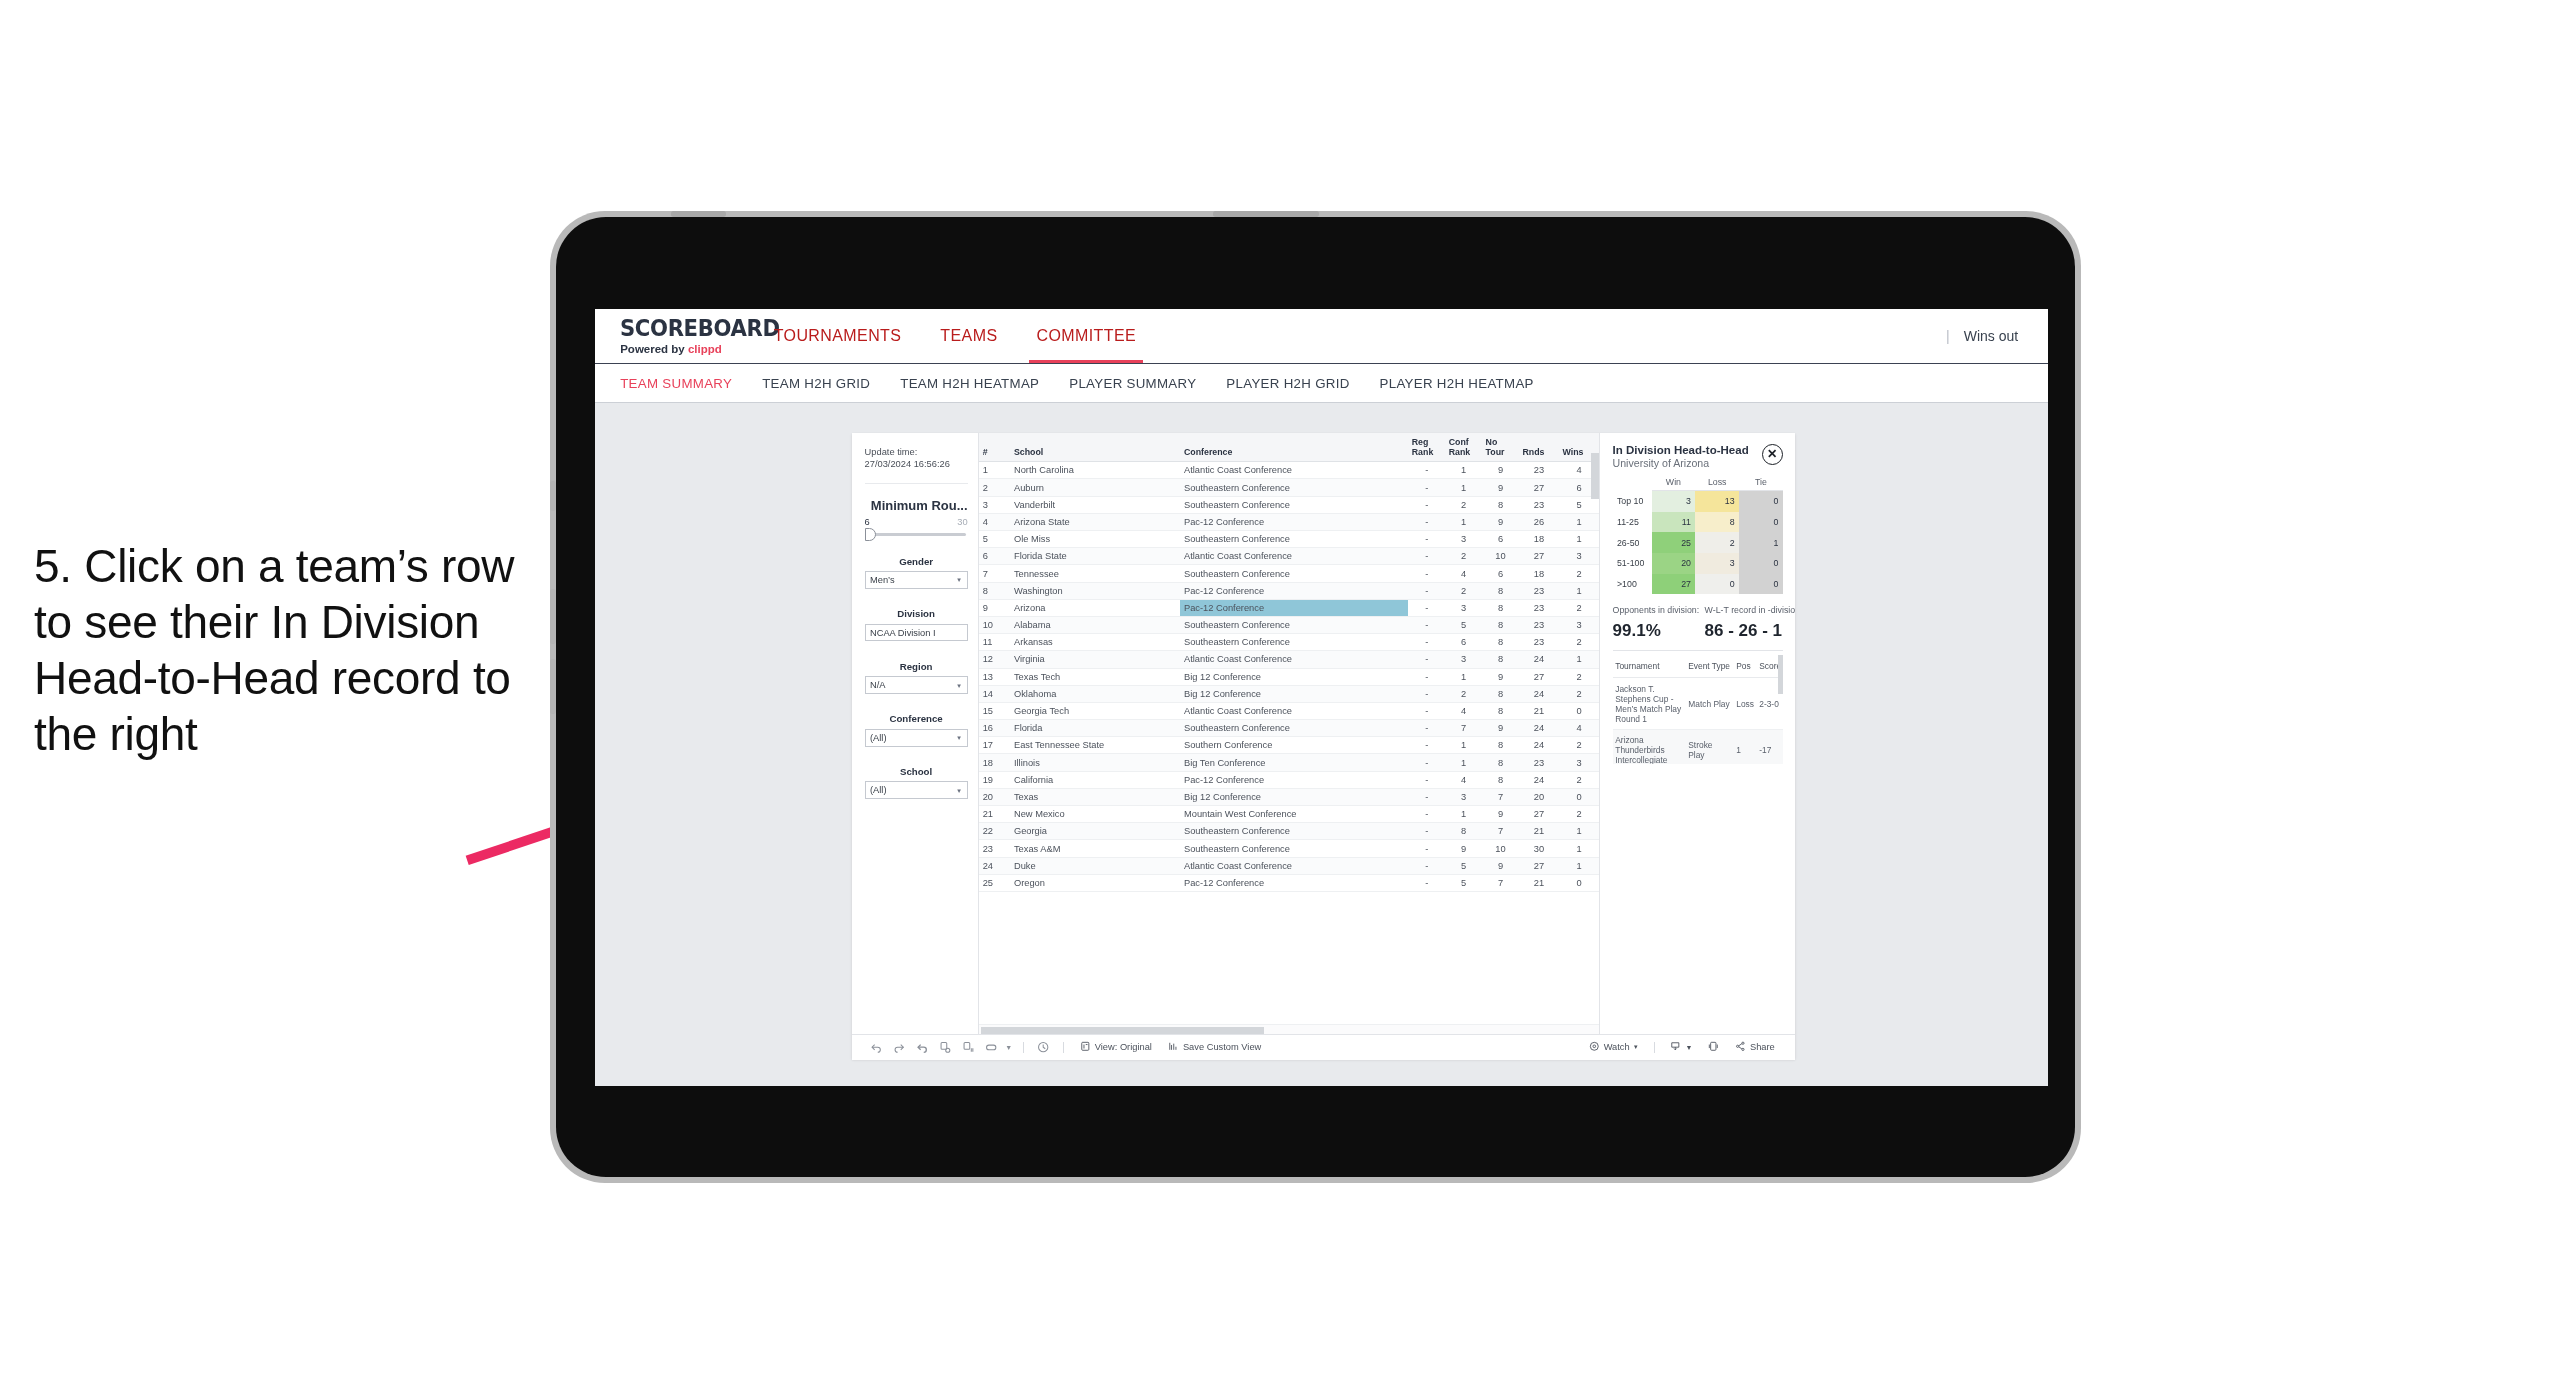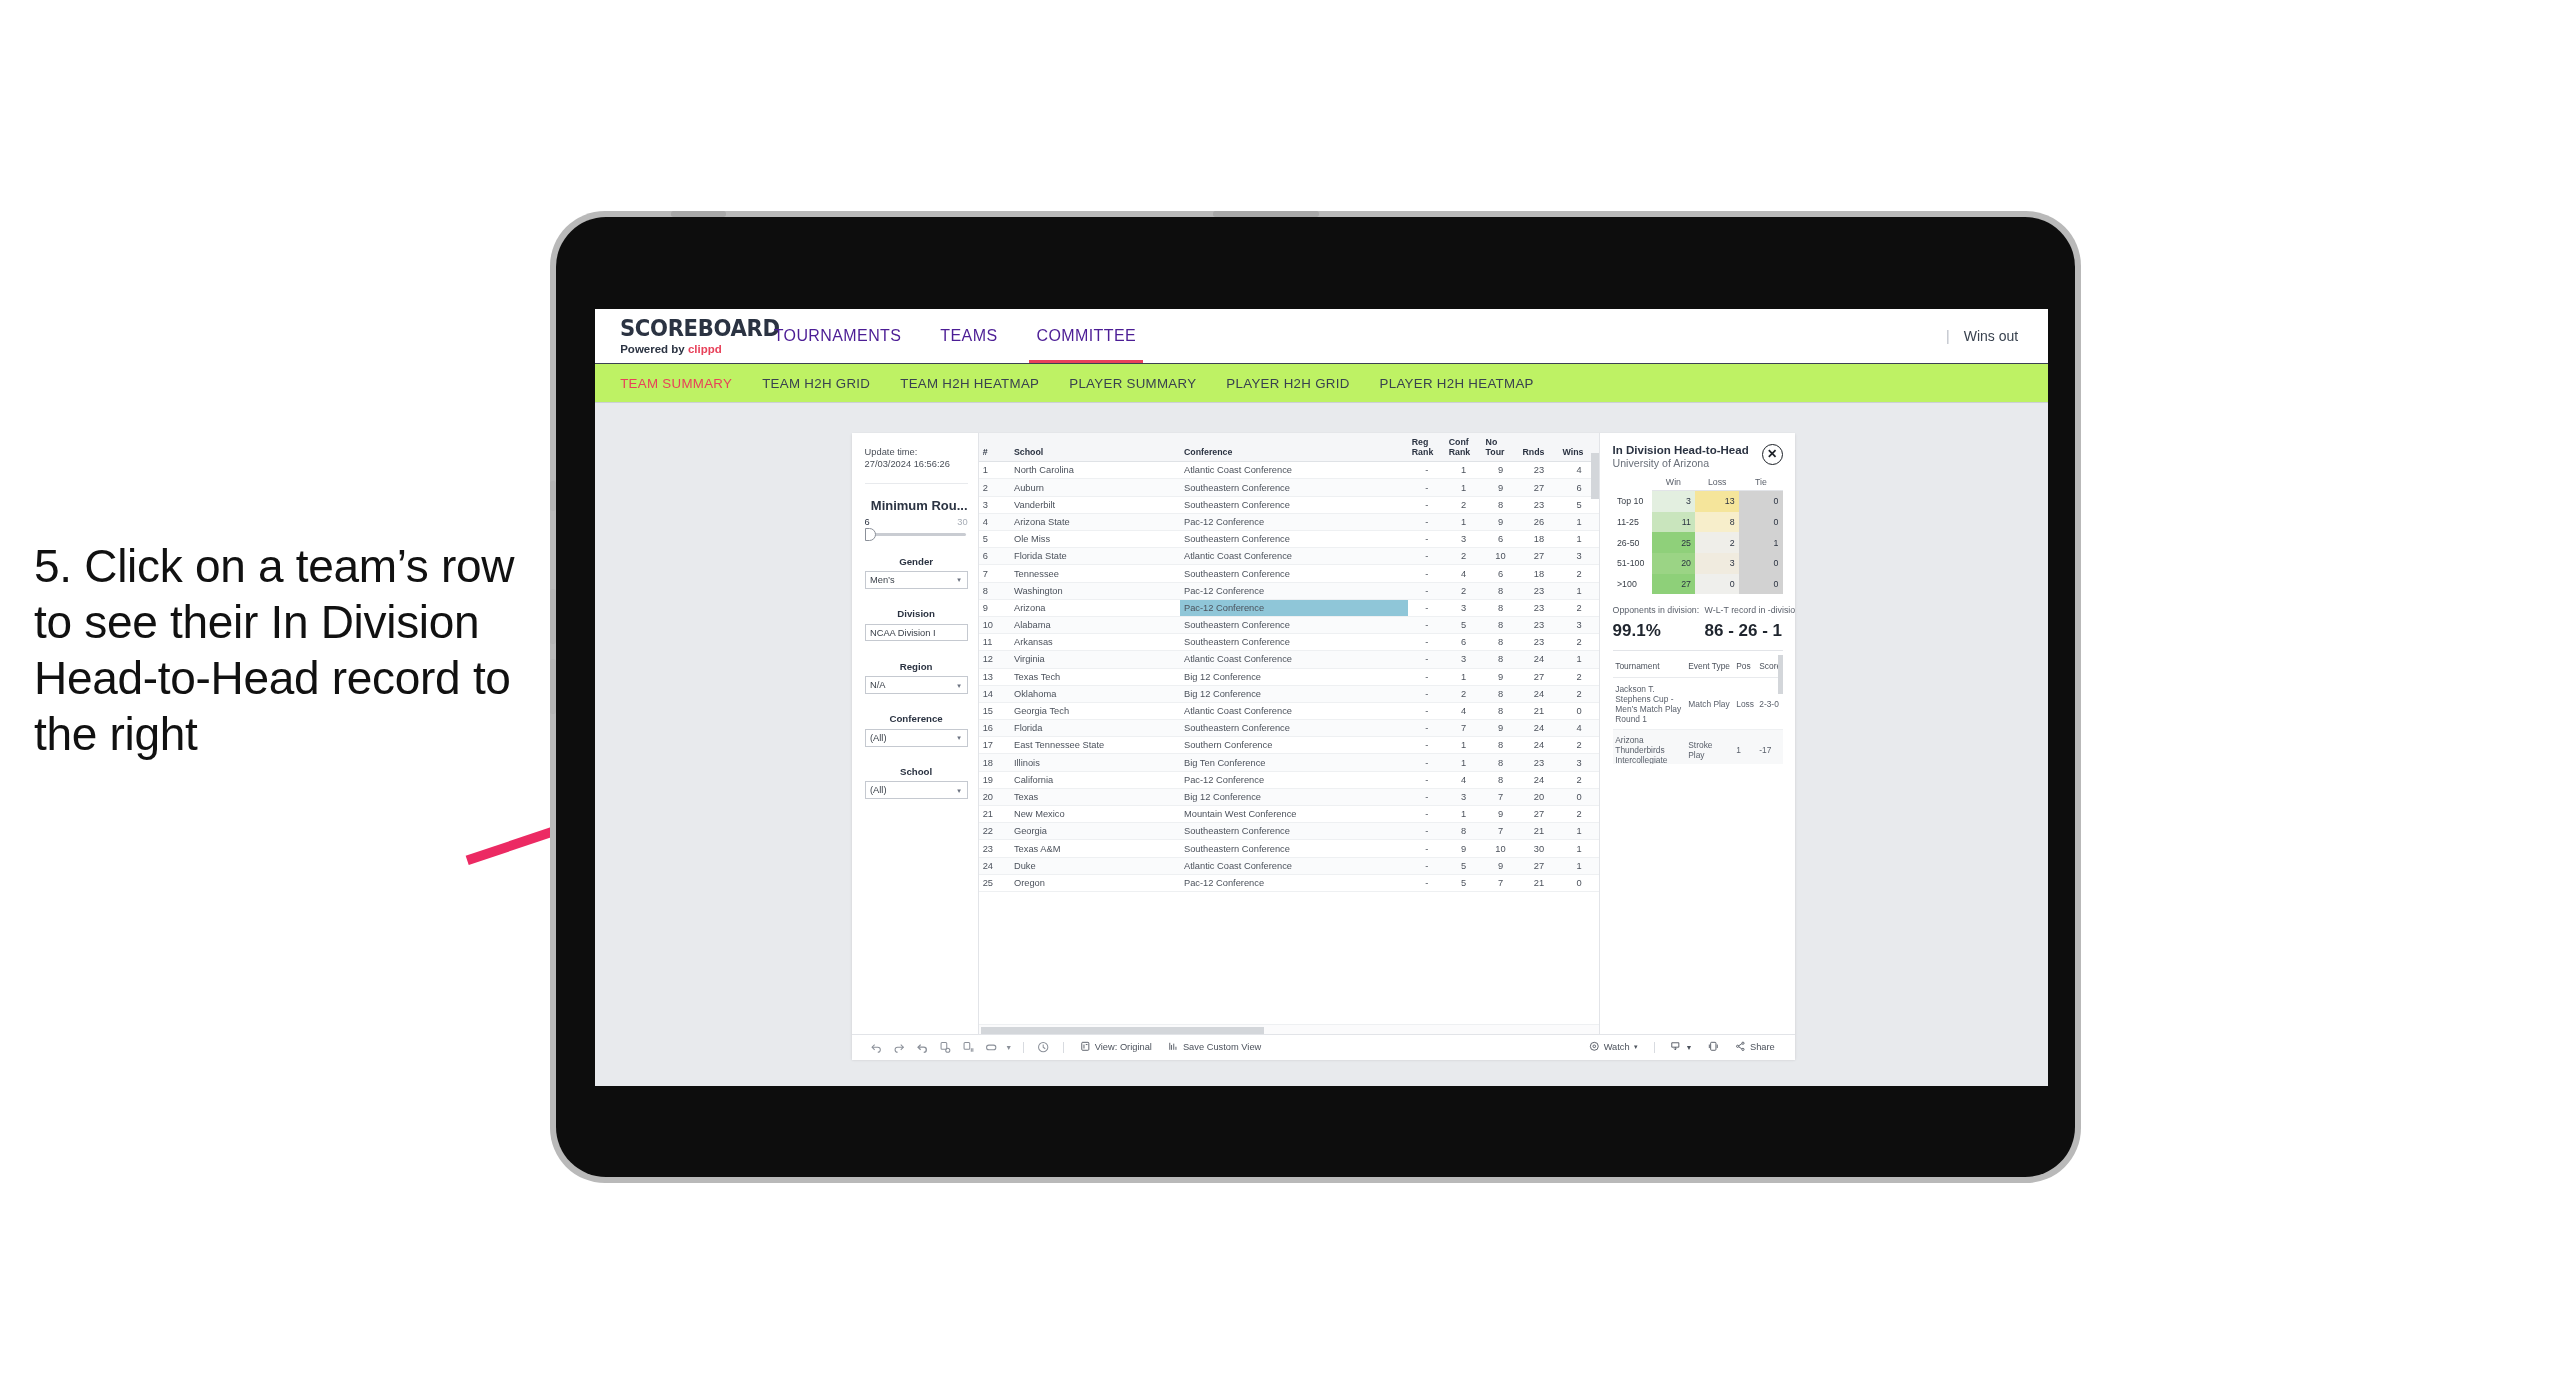"TOURNAMENTS" .topnav-item { color: #4c1d95 -> #b91c1c }
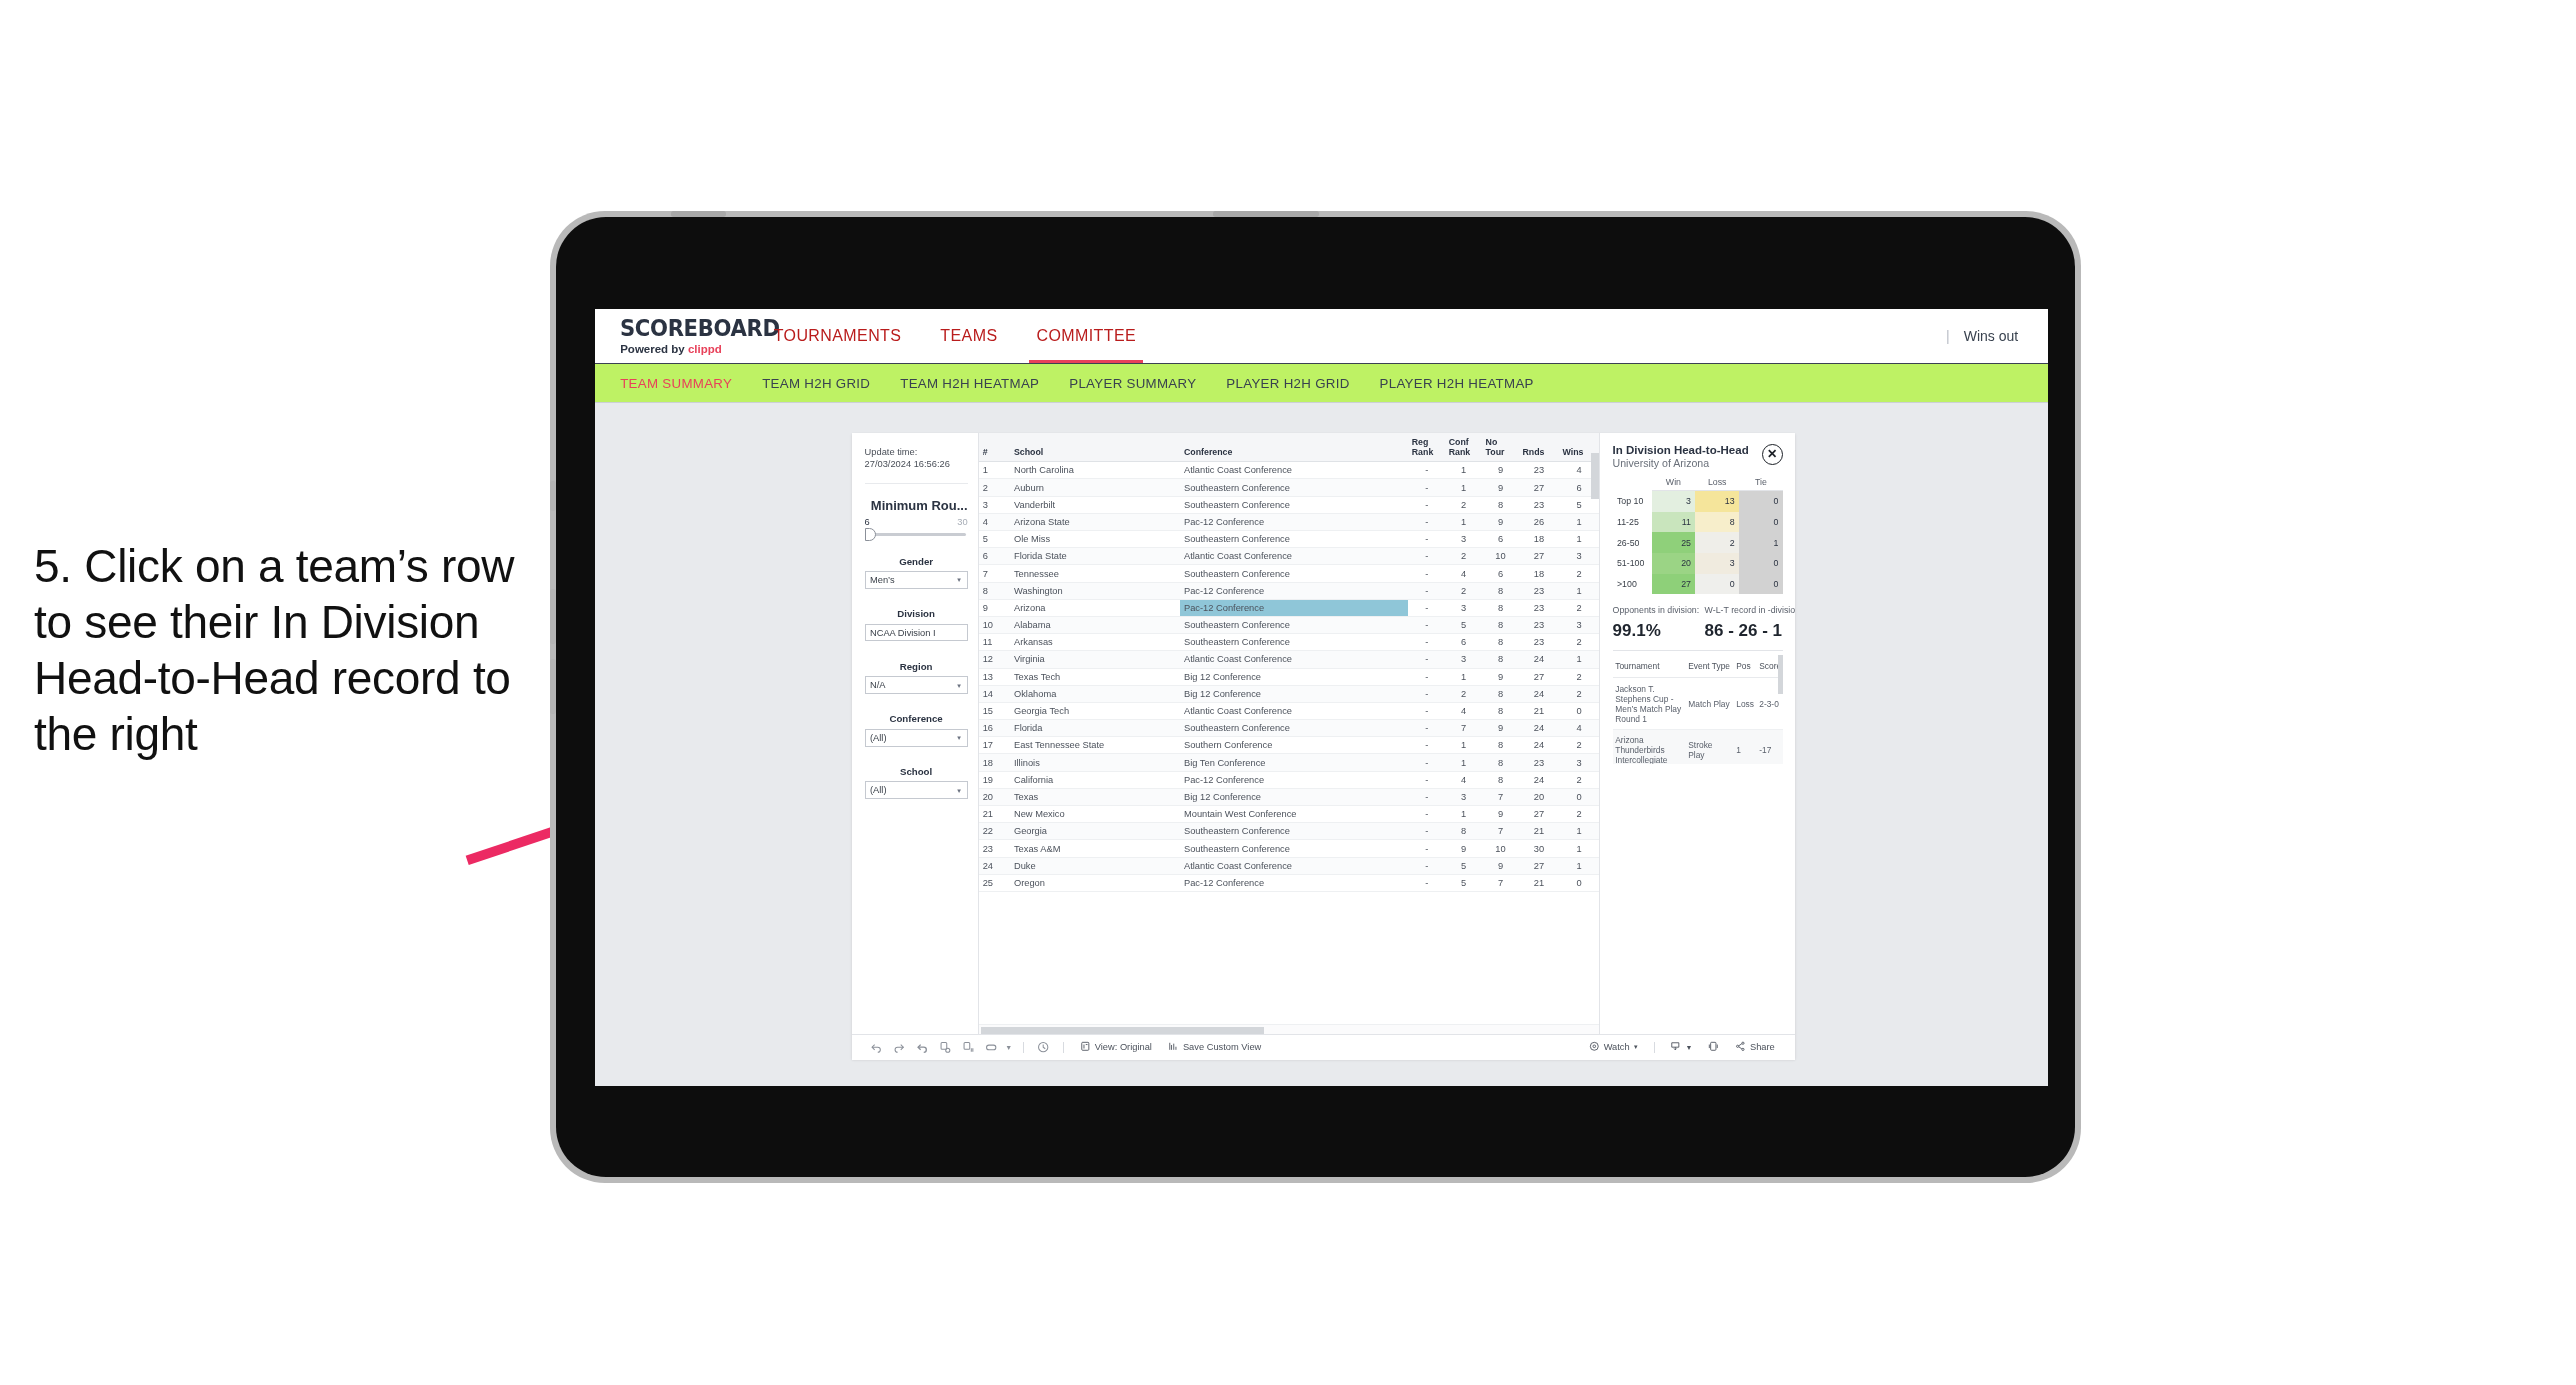"TEAM SUMMARY" #subtabs { background: #bef264 -> #ffffff }
